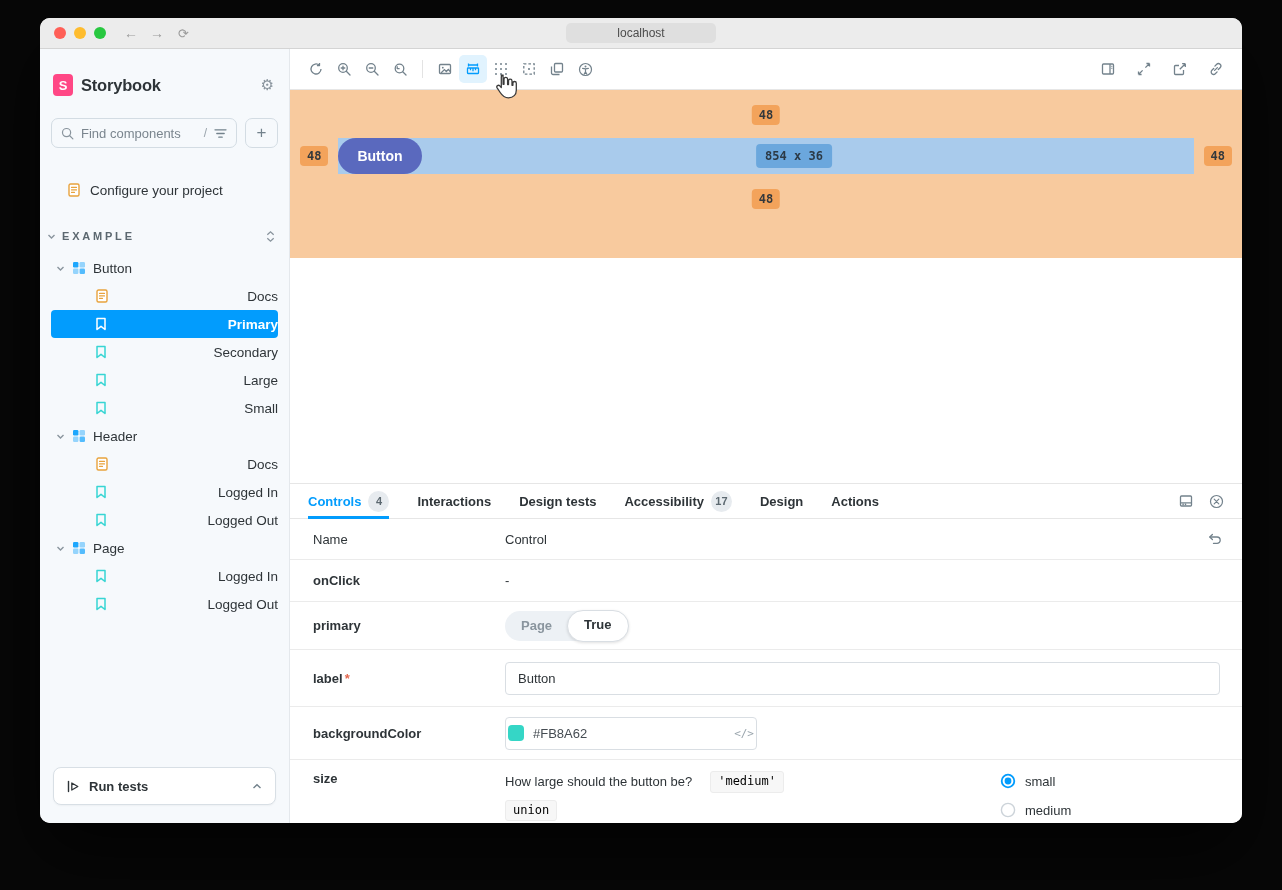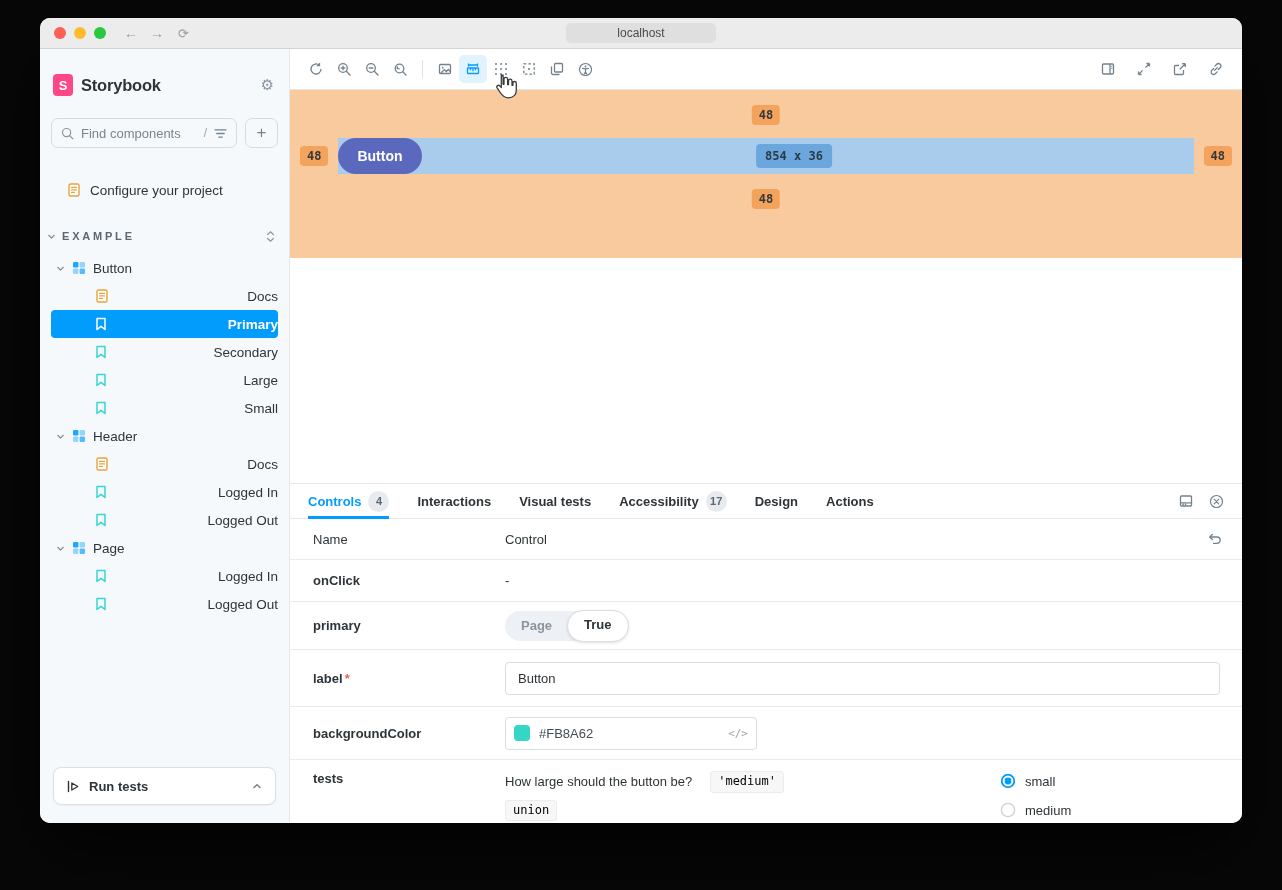"Visual tests" span { text: Visual -> Design }
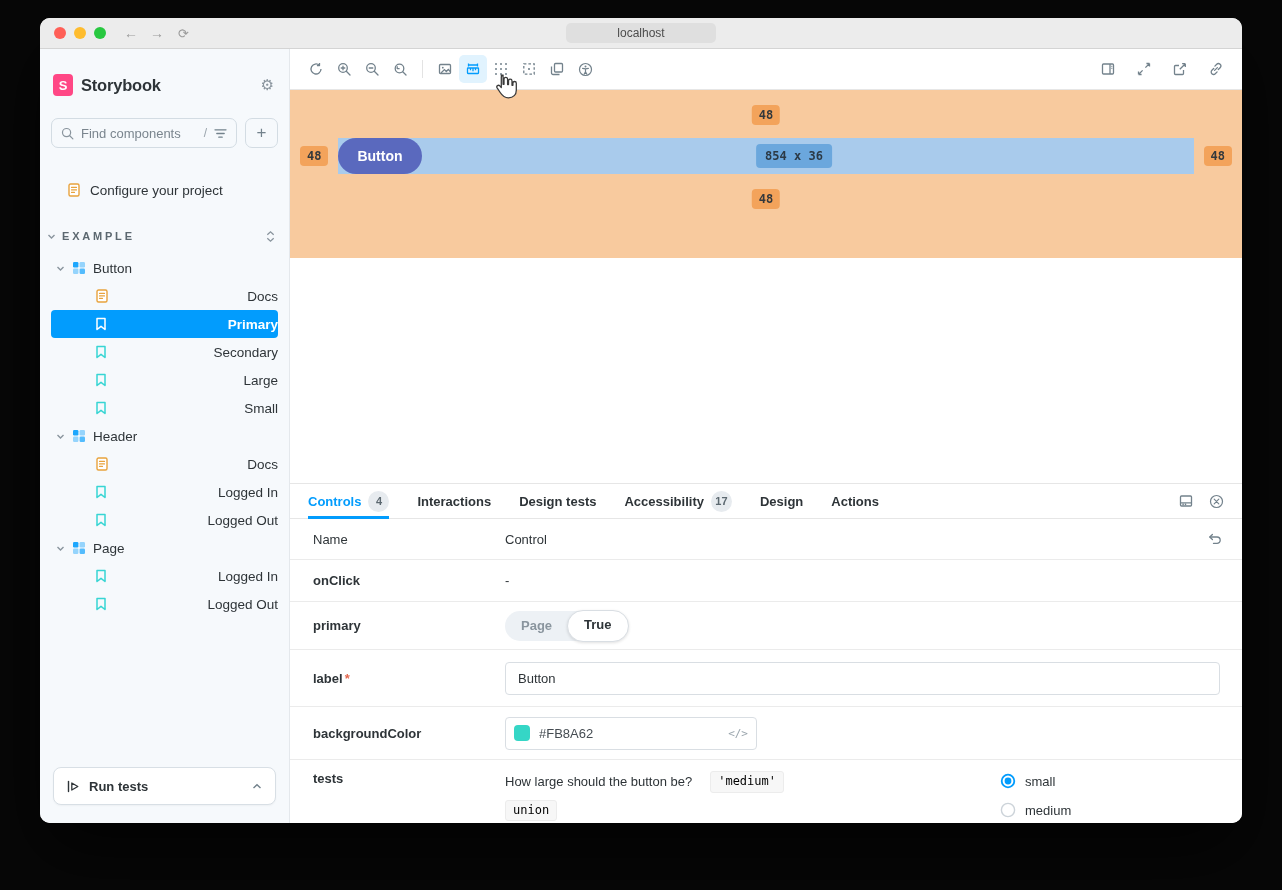"#FB8A62" .color-input { padding: 0 8px -> 0 2px }
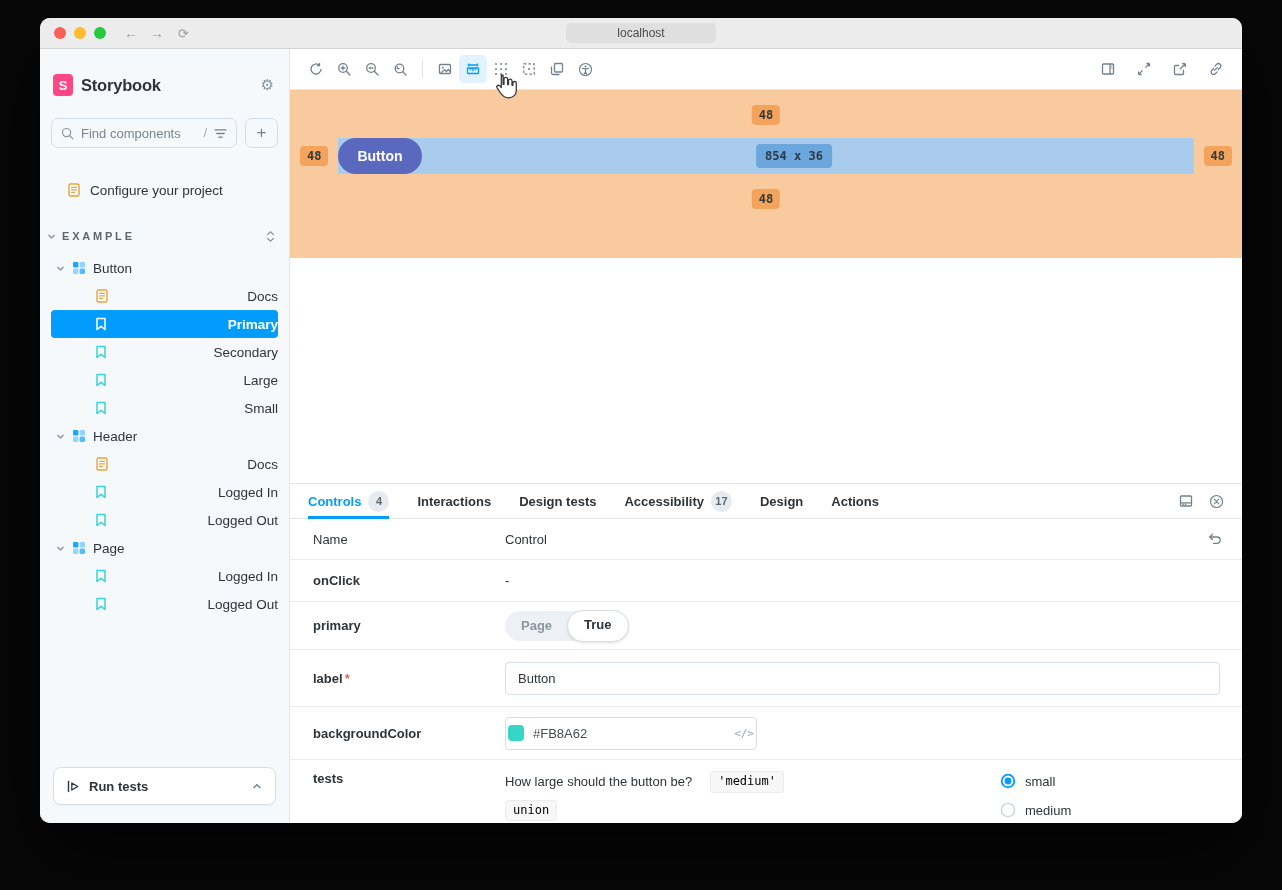"tests" span.col-name { text: tests -> size }
